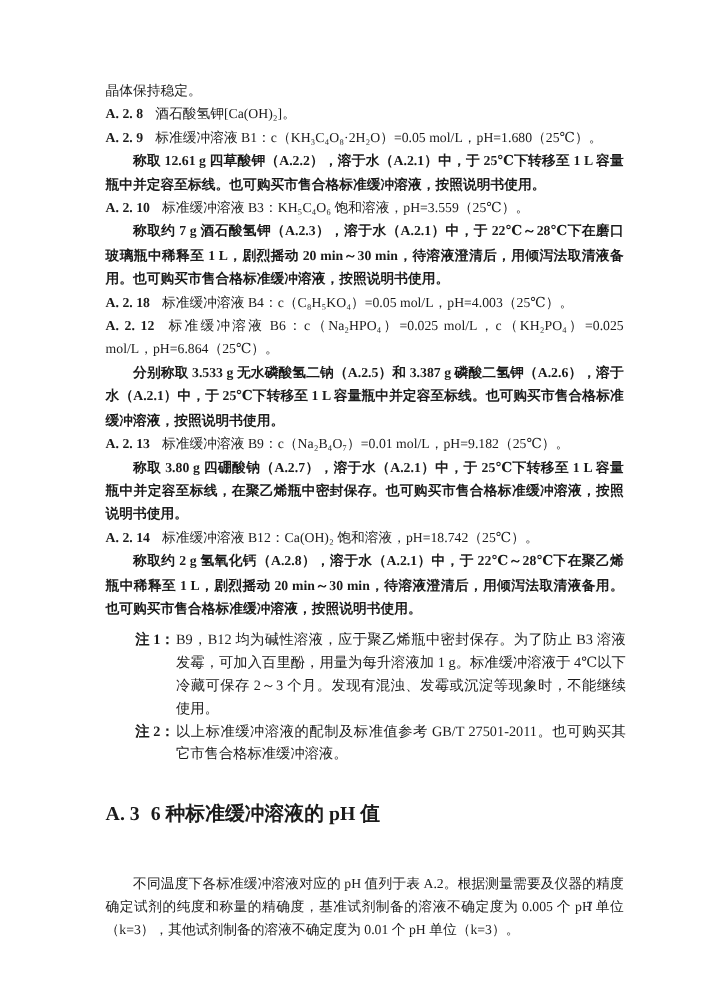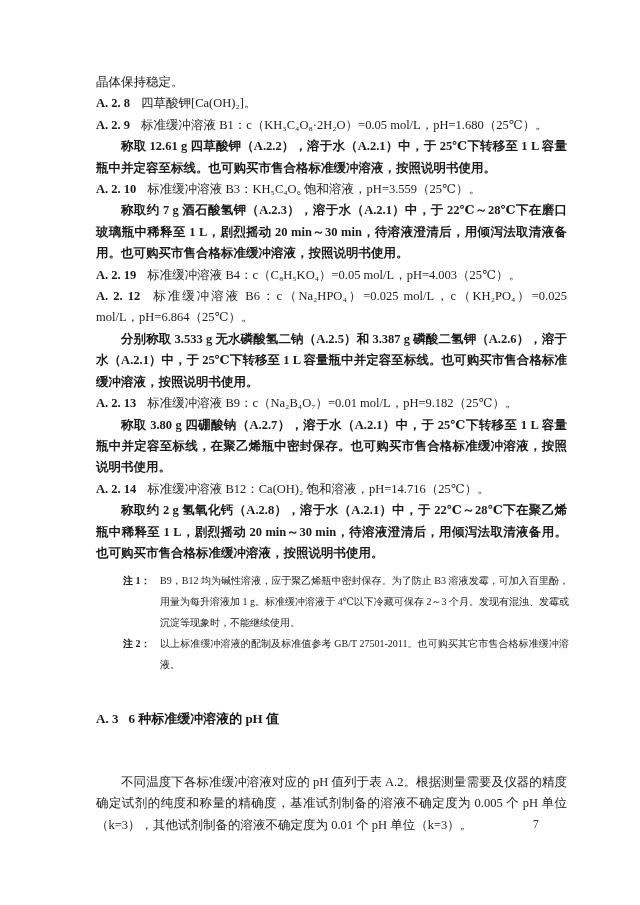"四草酸钾[Ca(OH)₂]。" span.clause-text { text: 四草酸 -> 酒石酸氢 }
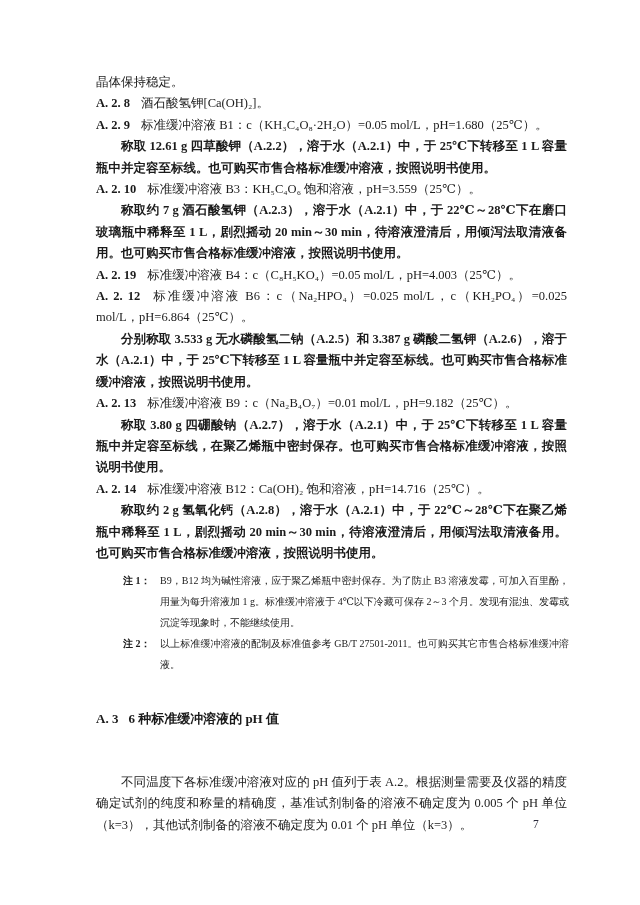"A. 2. 19" span.clause-label { text: 19 -> 18 }
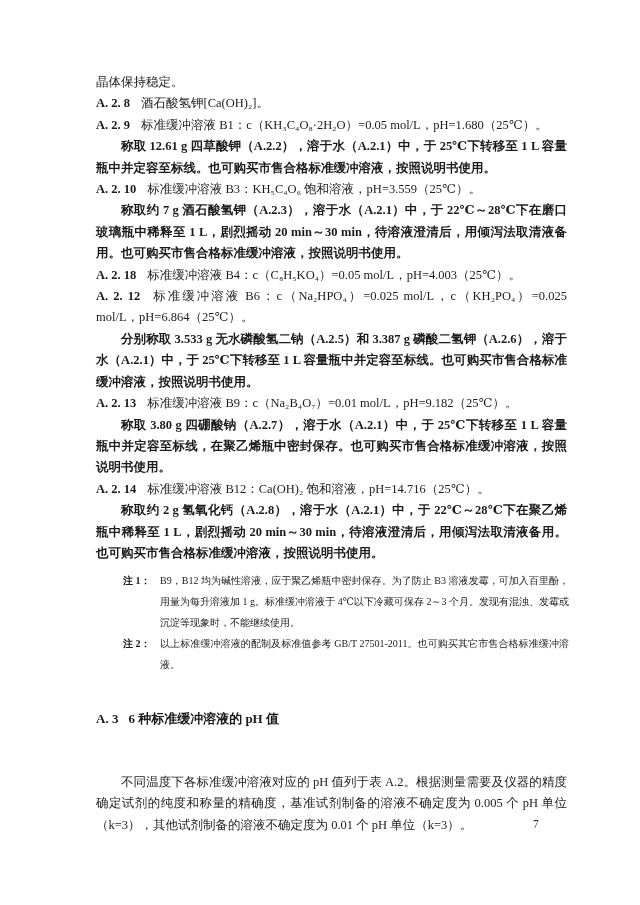"标准缓冲溶液 B12：Ca(OH)₂ 饱和溶液，pH=14.716（25℃）。" span.clause-text { text: 14.716 -> 18.742 }
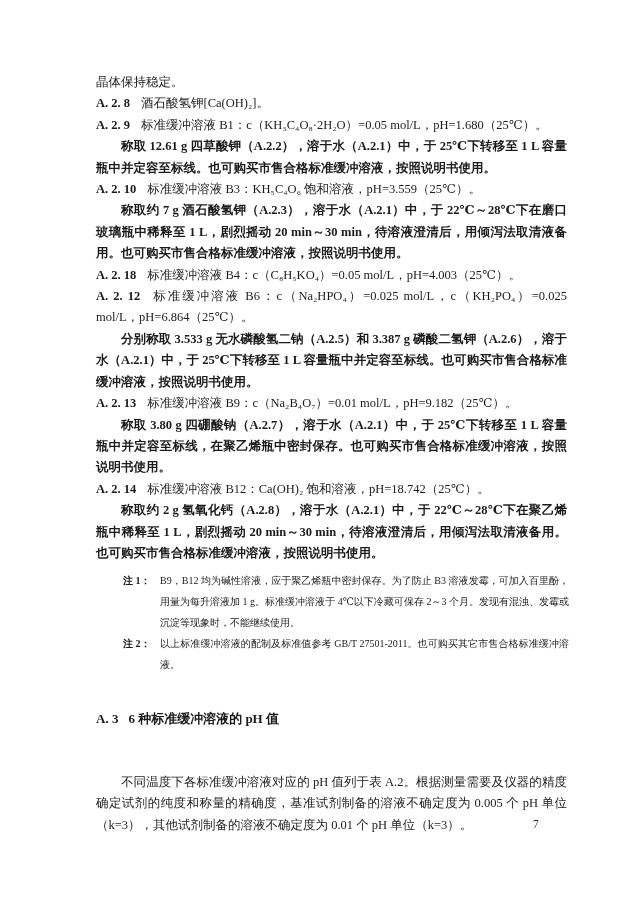"注 1：" .notes { font-size: 10px -> 13px }
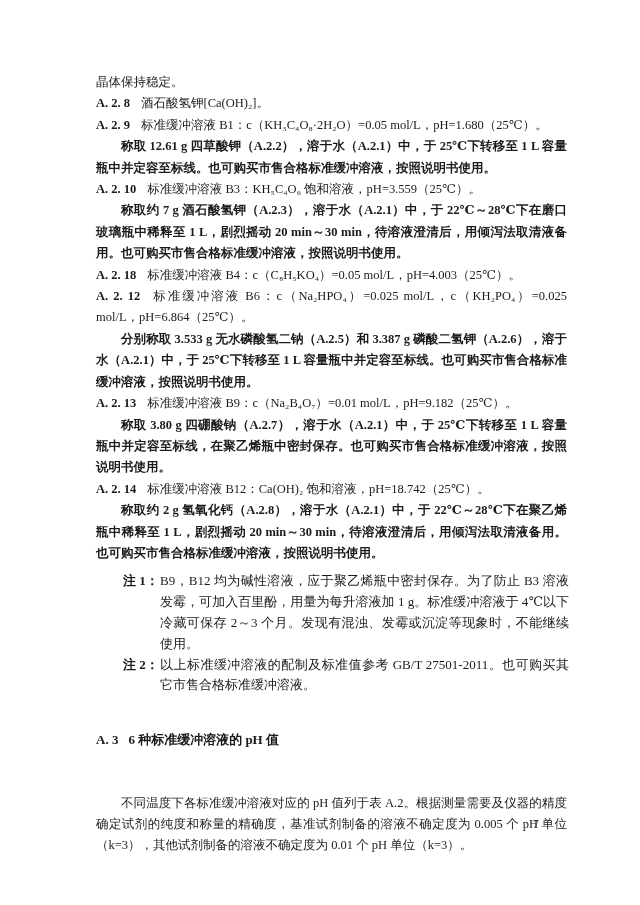"A. 3 6 种标准缓冲溶液的 pH" .section-heading { font-size: 13px -> 18px }
